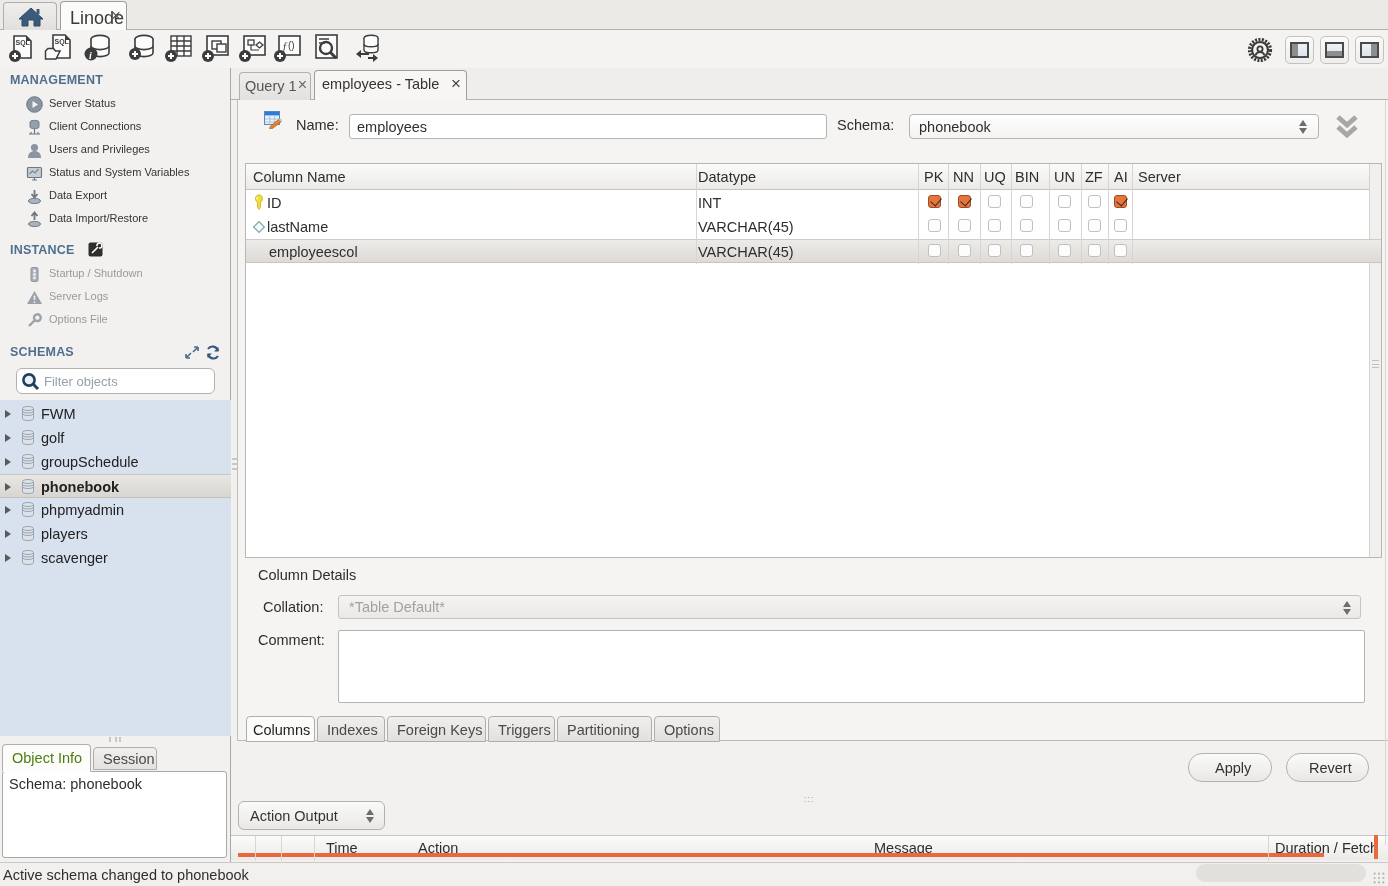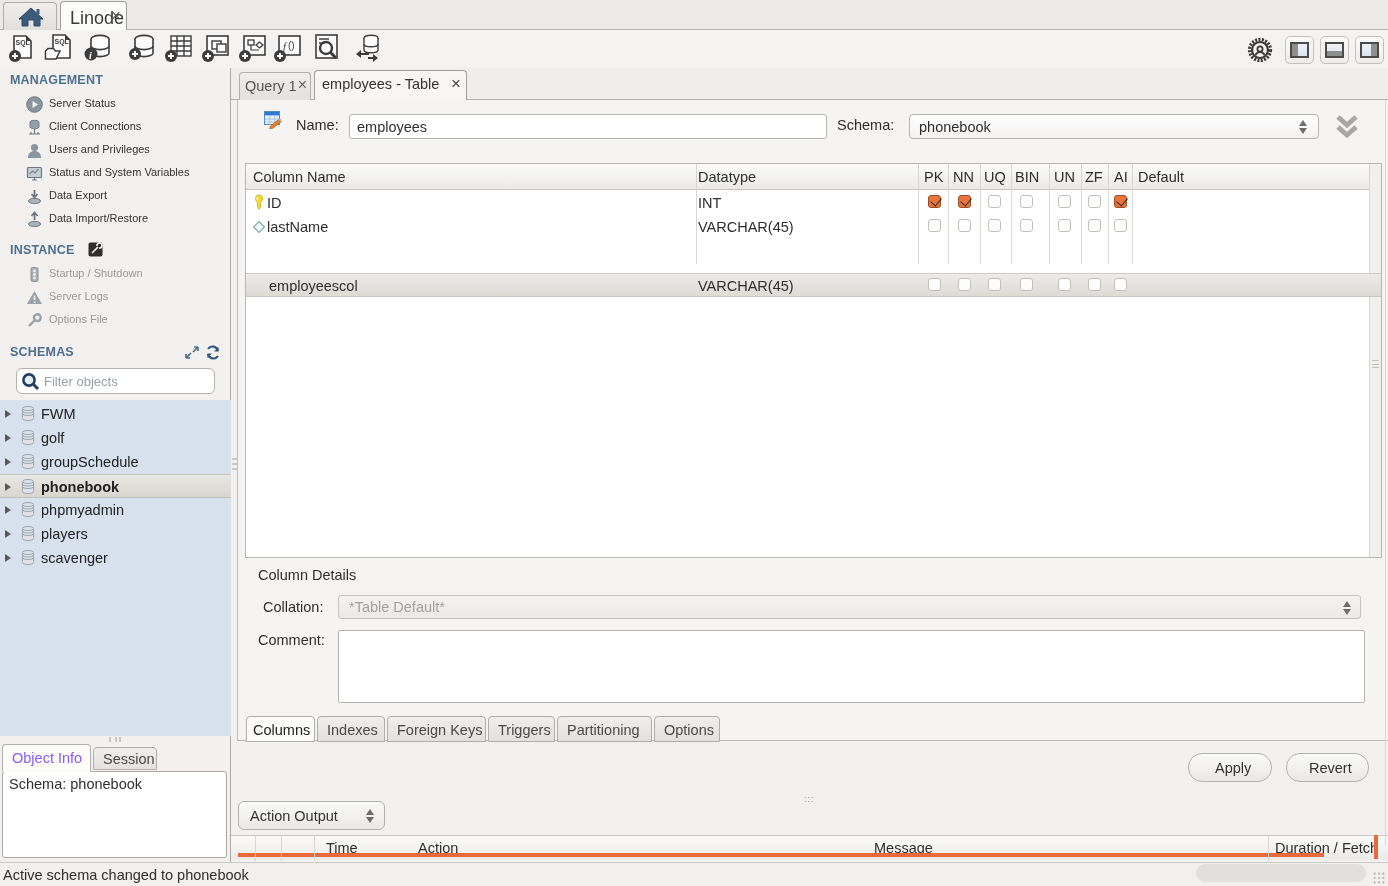"Default" span.gtxt { text: Default -> Server }
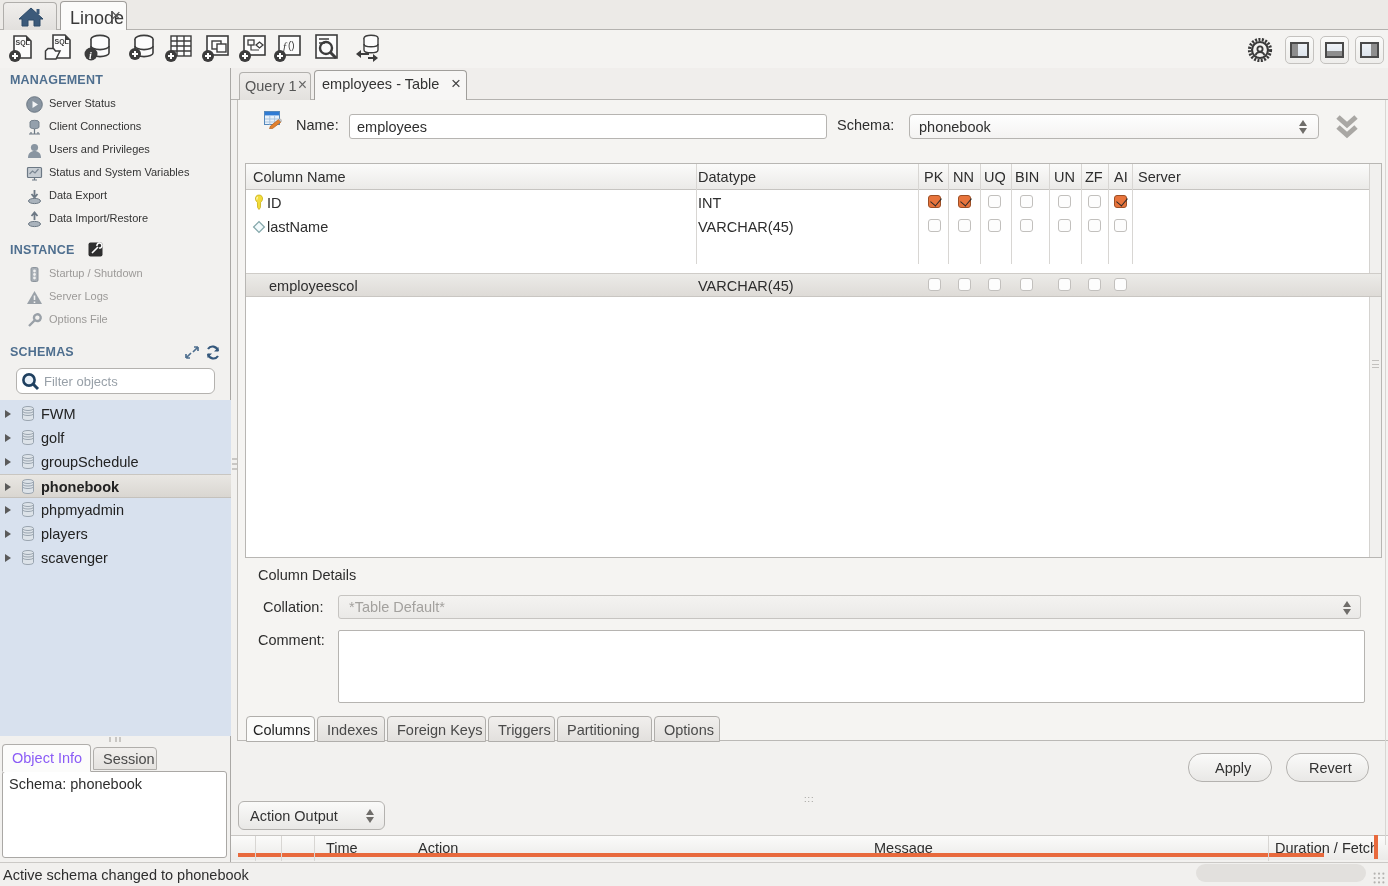"employeescol" .grow.sel { margin-top: 34px -> none }
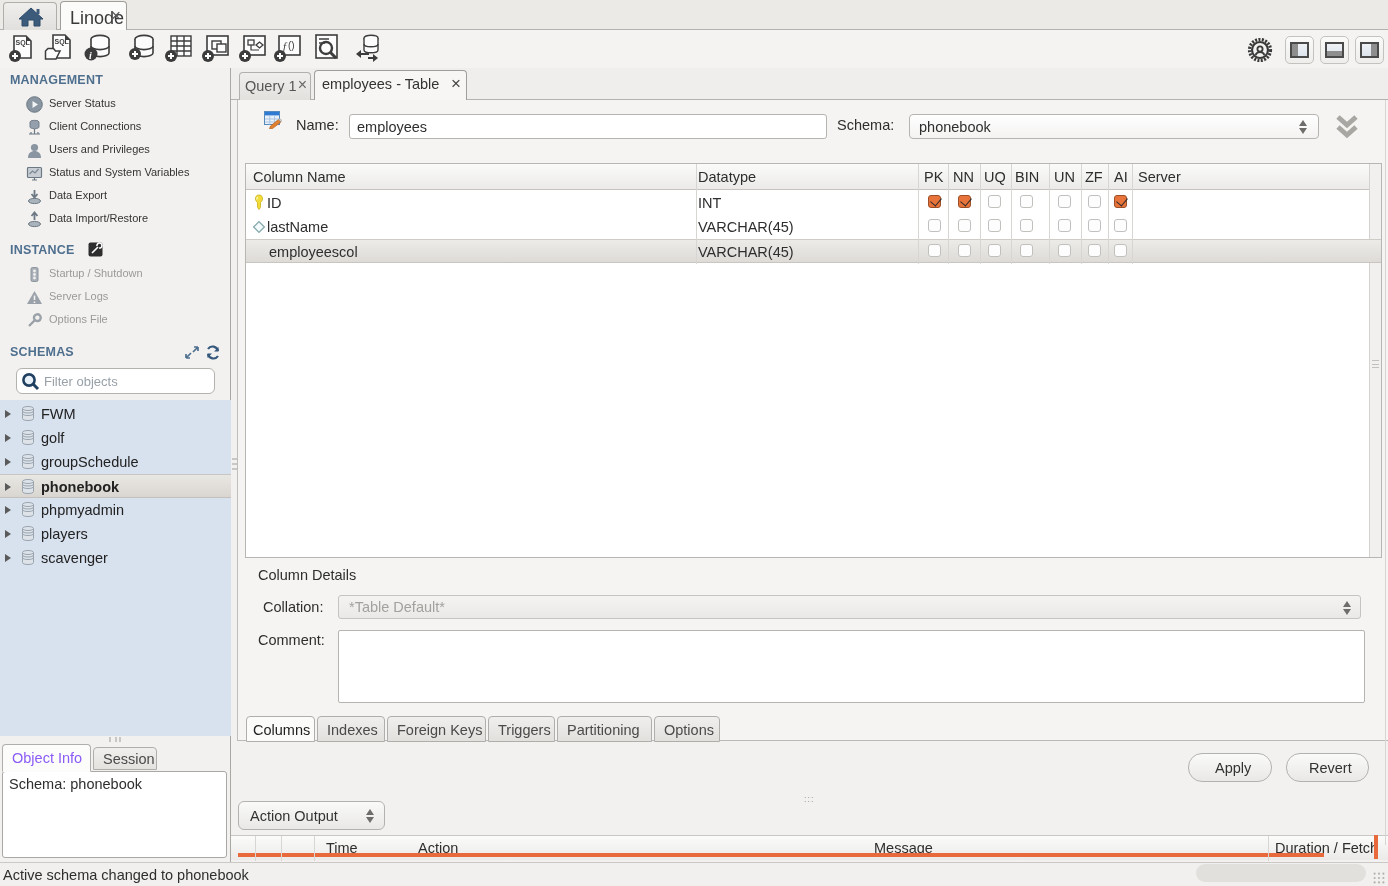"Object Info" span { color: #8b5cf6 -> #4d7c0f }
